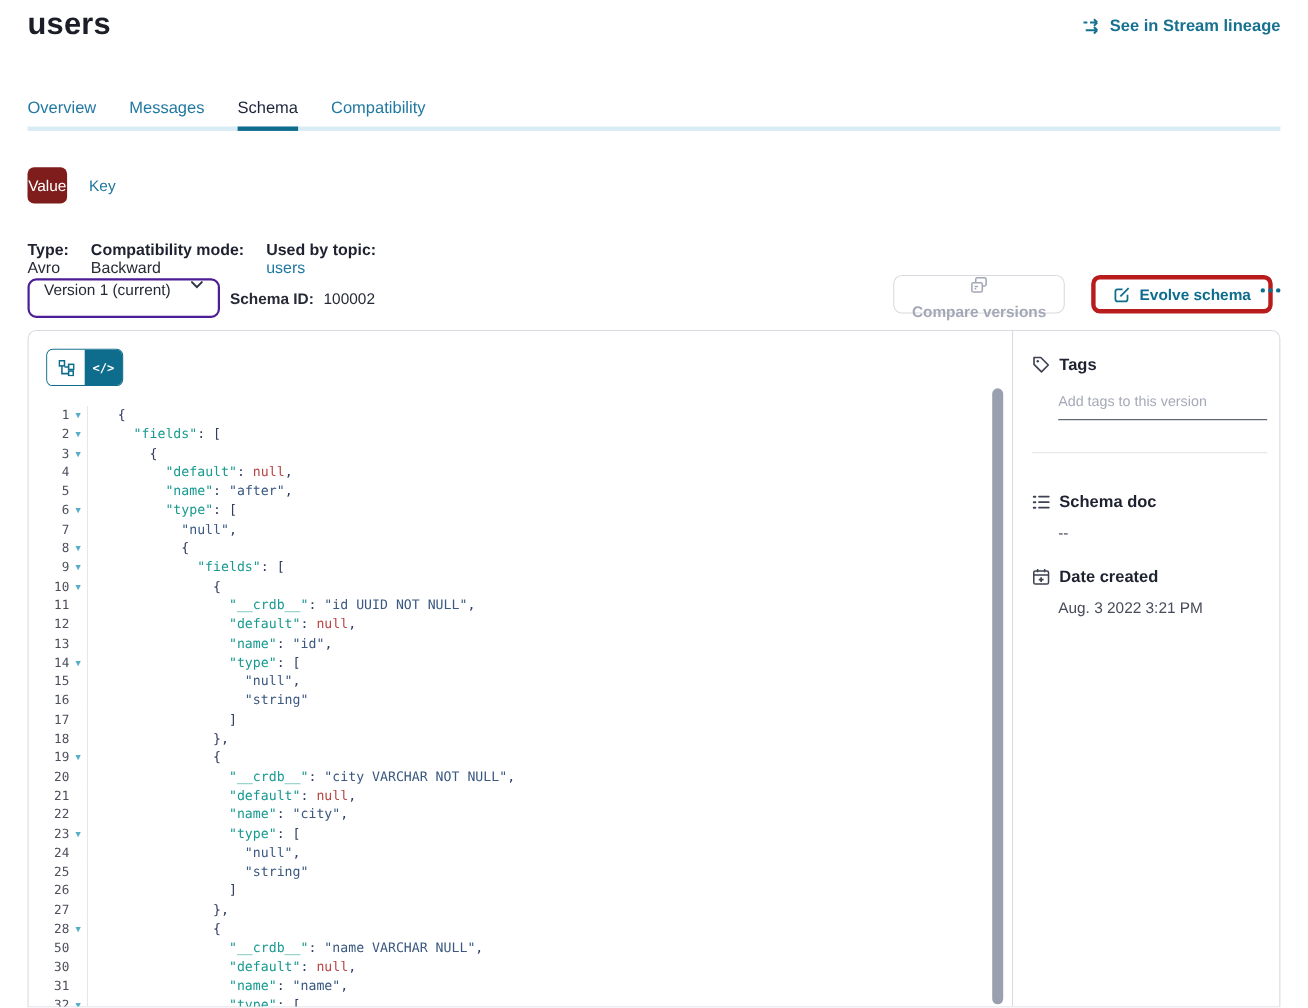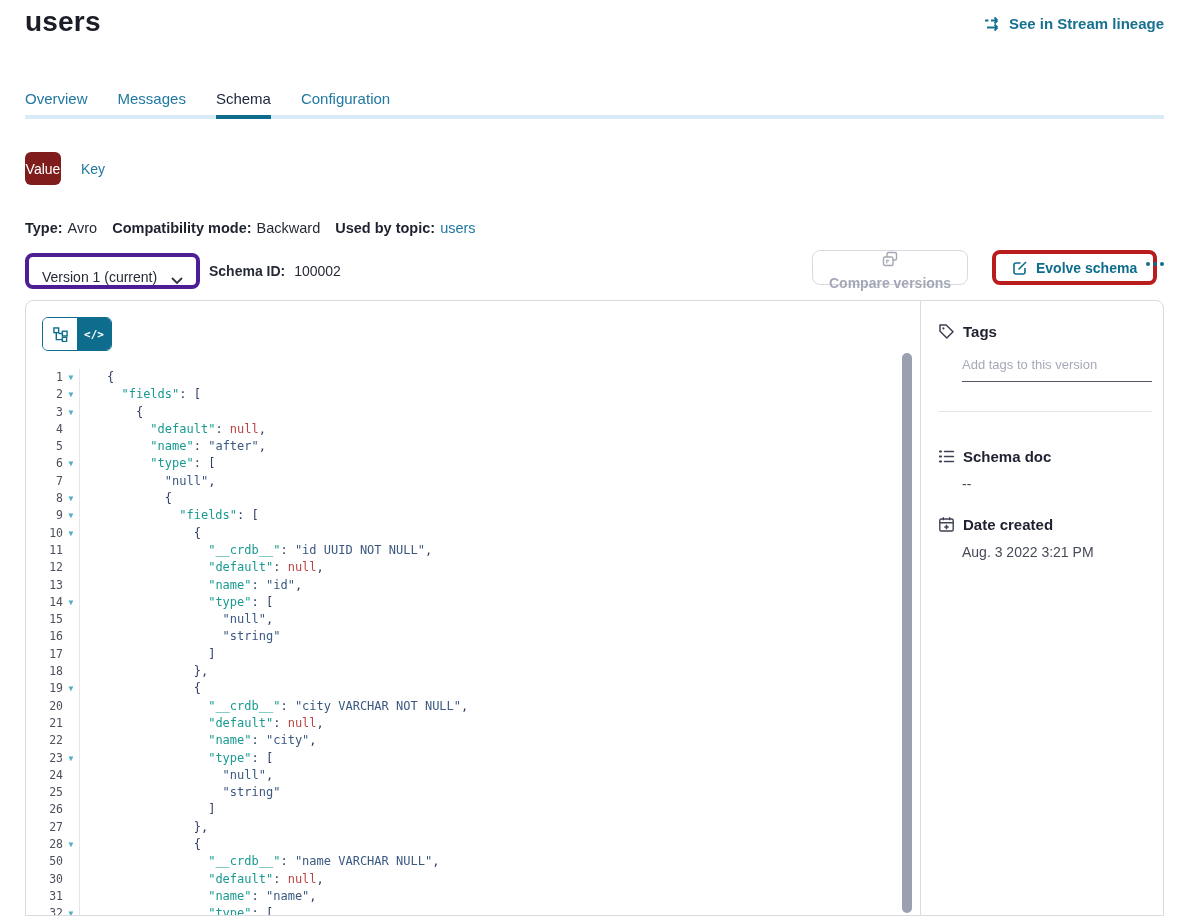"Configuration" div.tab { text: Configuration -> Compatibility }
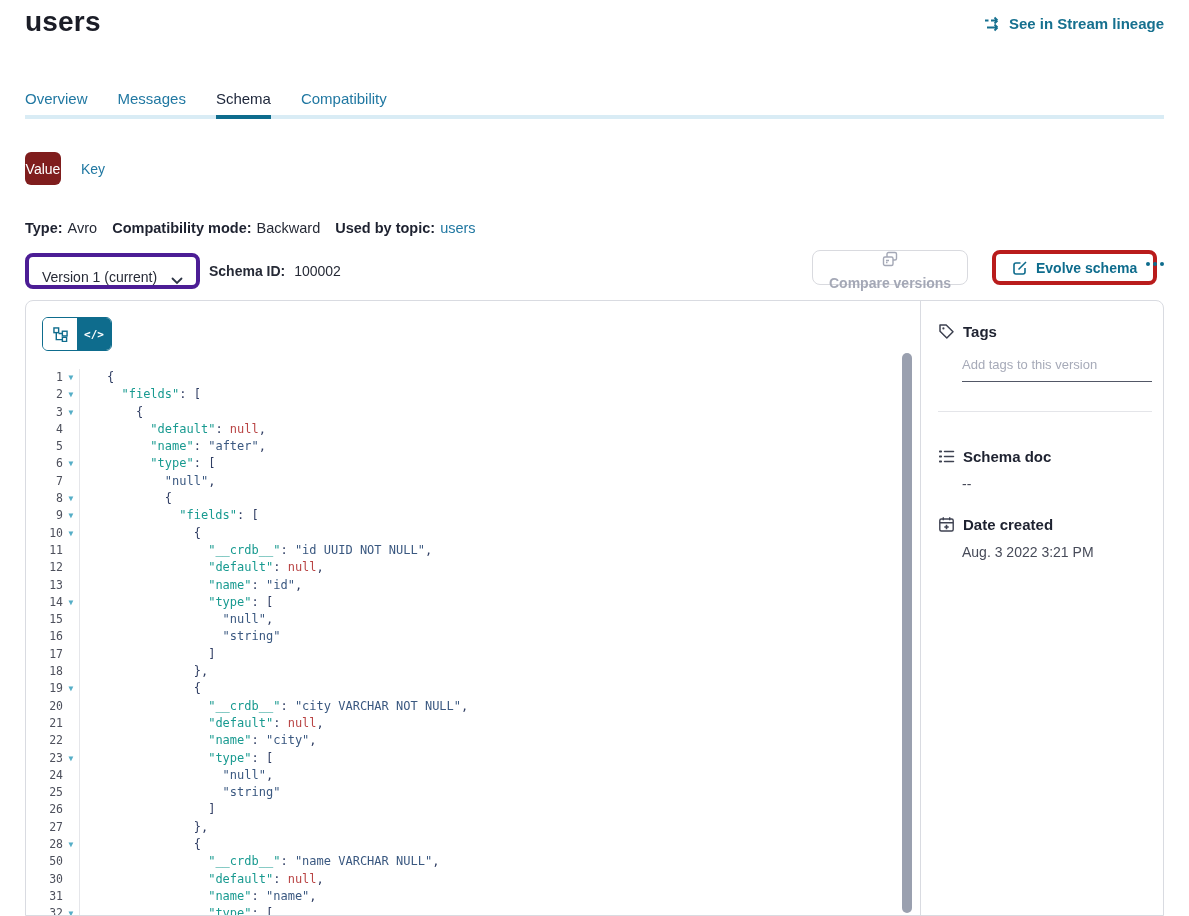"Type:" .meta-group { flex-direction: none -> column }
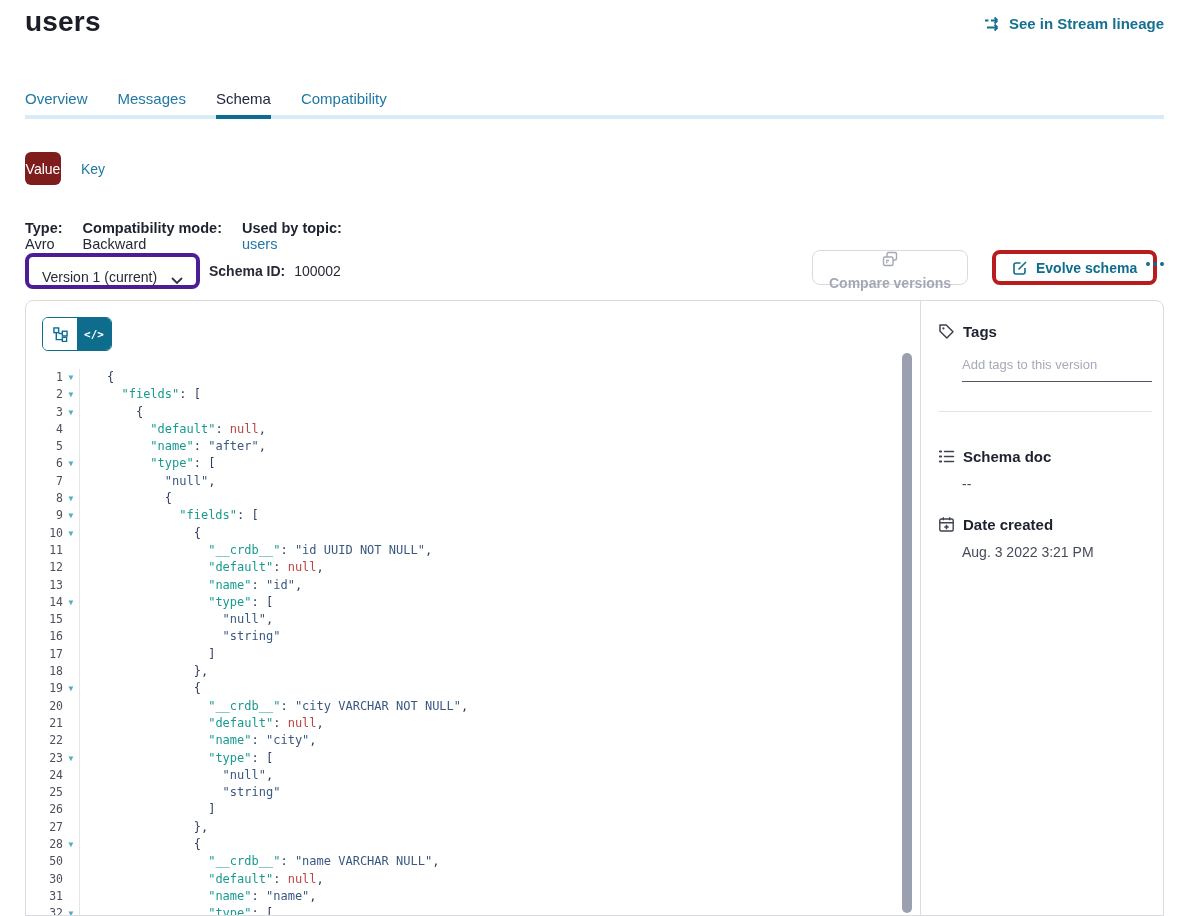"Version 1 (current)" .version-select { align-items: flex-end -> flex-start; border: 4px solid #4c1d95 -> 2px solid #4c1d95 }
